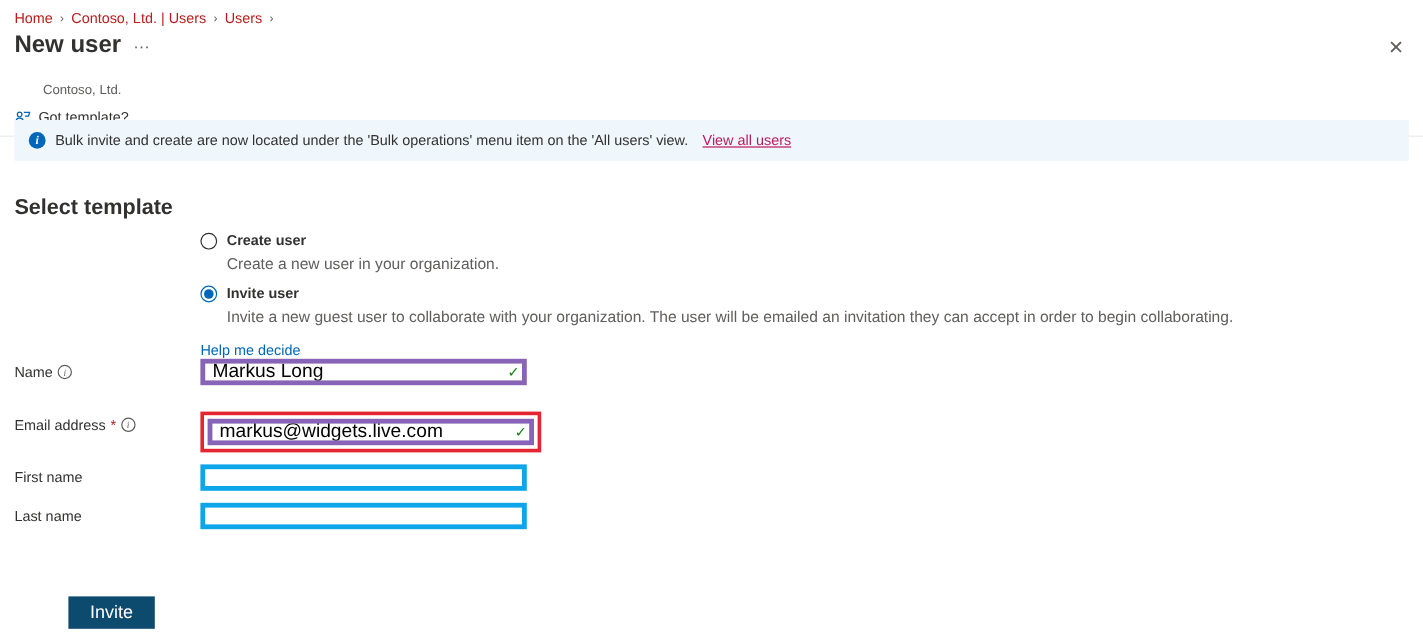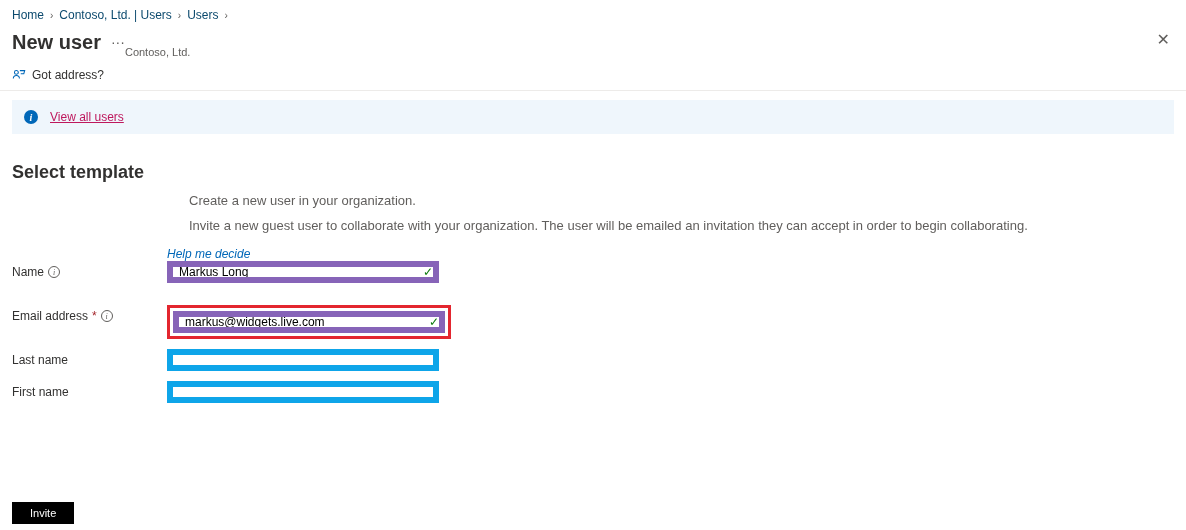"Home" .breadcrumb .crumb-link { color: #0c4a6e -> #b91c1c }
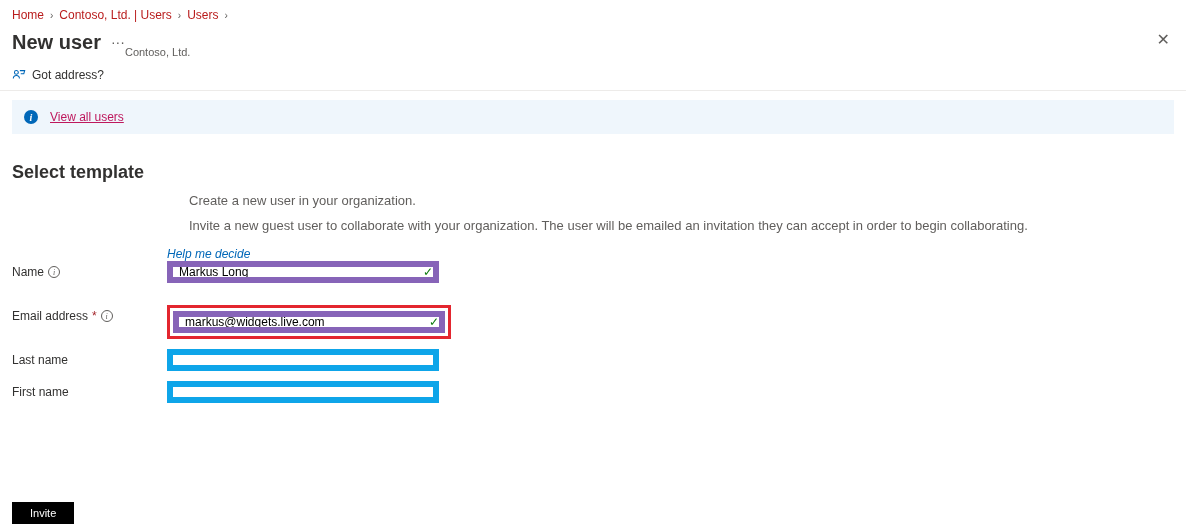"New user" .header-left { flex-direction: row -> column }
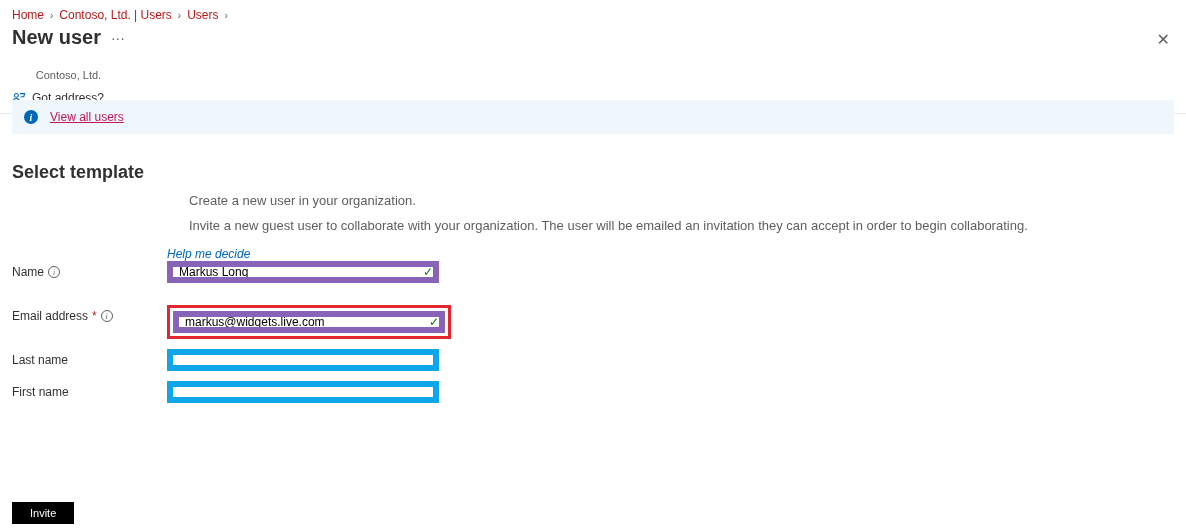"Got address?" span { text: address -> template }
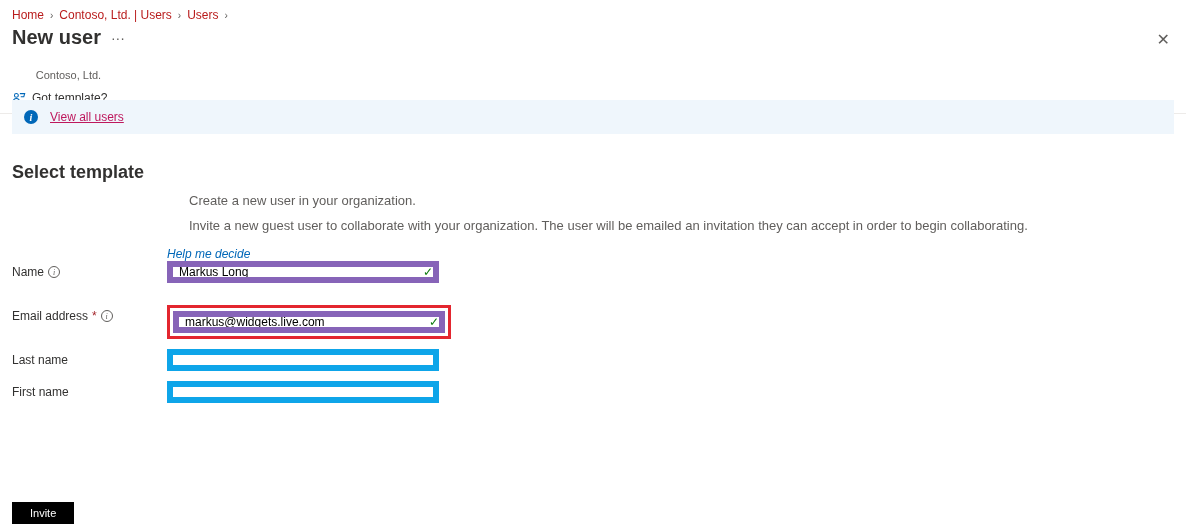"Bulk invite and create are" span { html: none -> <span>Bulk invite and create are now located under the 'Bulk operations' menu item on the 'All users' view.</span> }
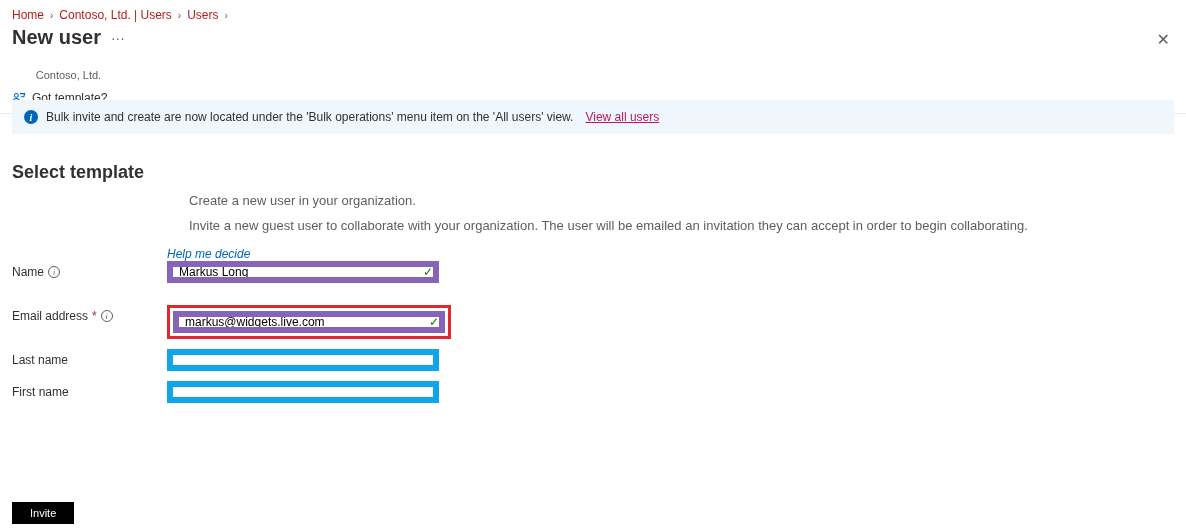"Create user" div.radio-row { html: none -> <div> <span></span> <span>Create user</span> </div> }
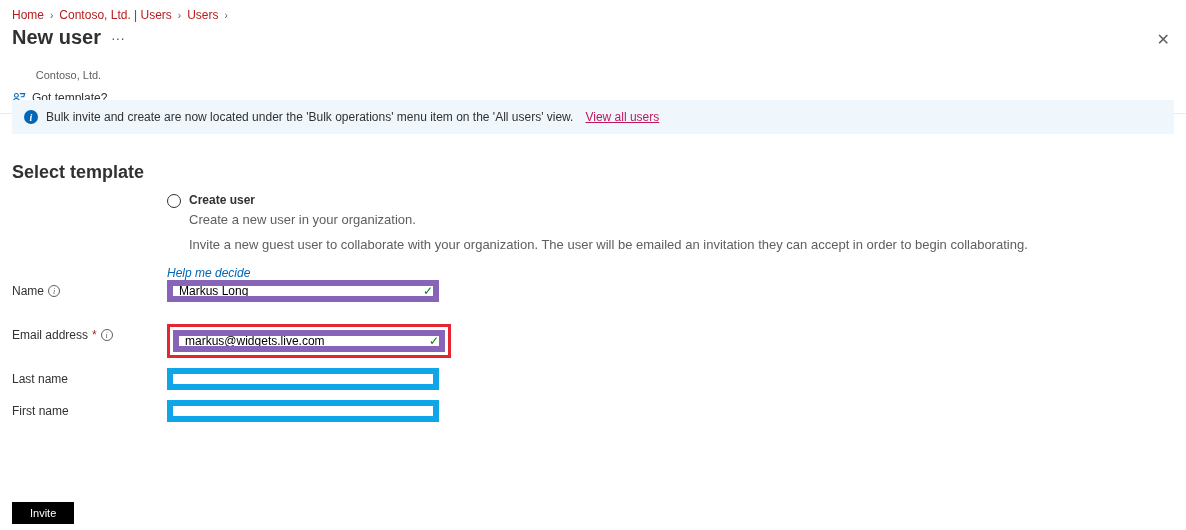"Invite user" div.radio-row { html: none -> <div> <span></span> <span>Invite user</span> </div> }
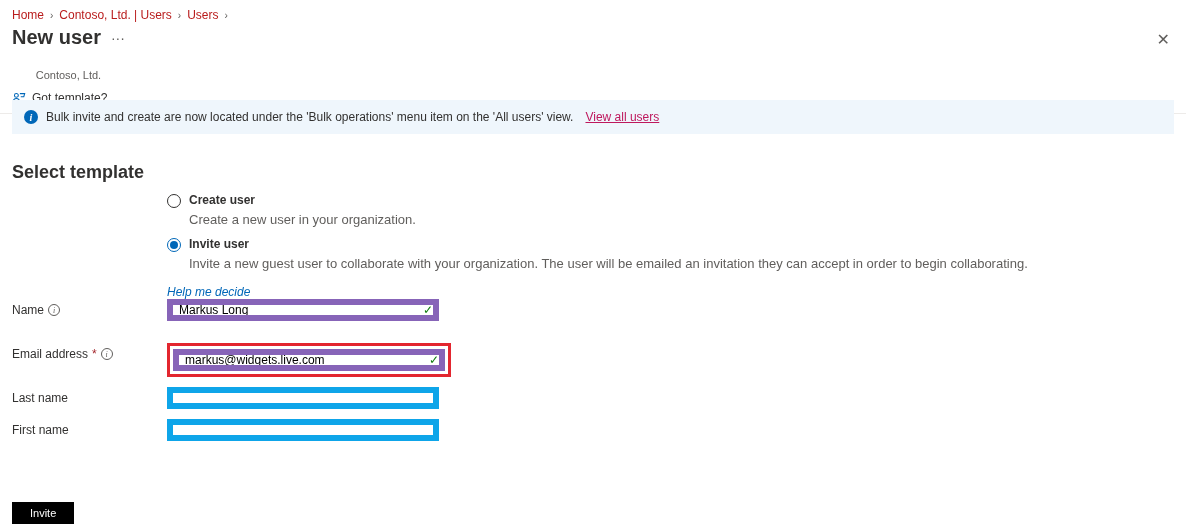"Help me decide" .help-link { font-style: italic -> none }
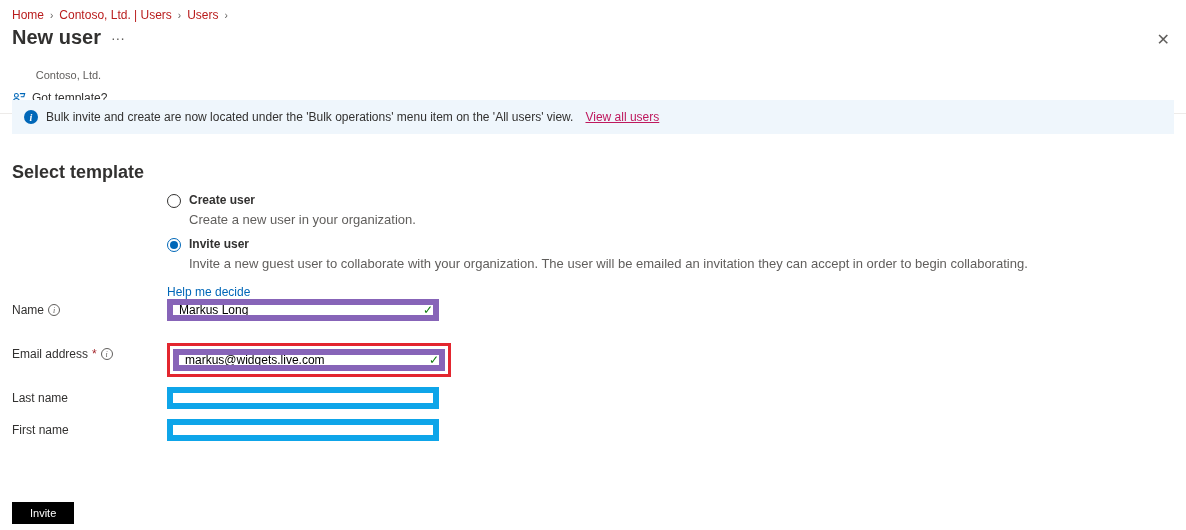"Markus Long" .text-input { border: 6px solid #0ea5e9 -> 4px solid #0ea5e9; font-size: 12px -> 16px }
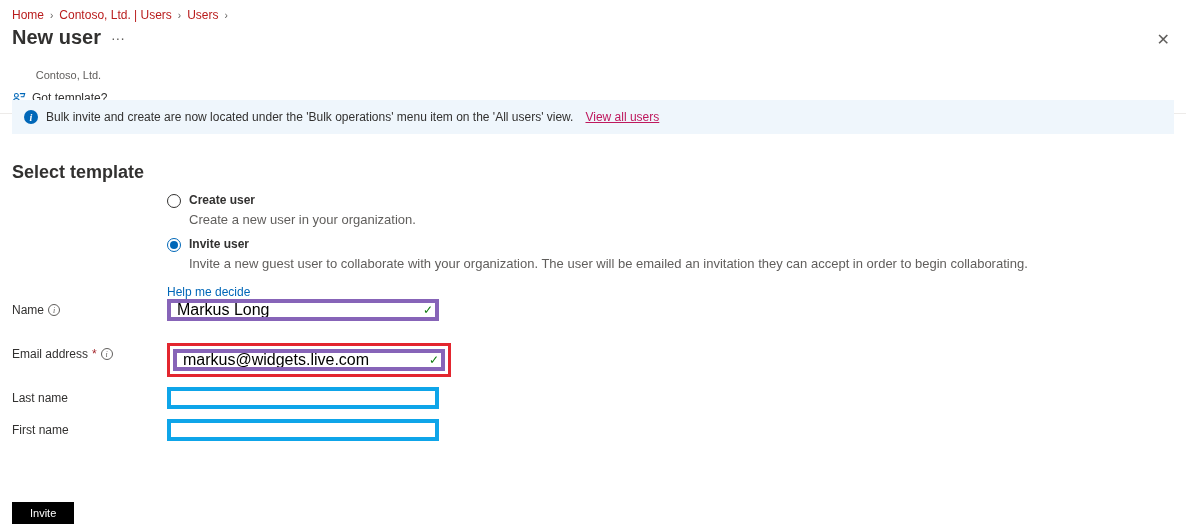"Last name" div.form-row { order: before "First name" -> after "First name" }
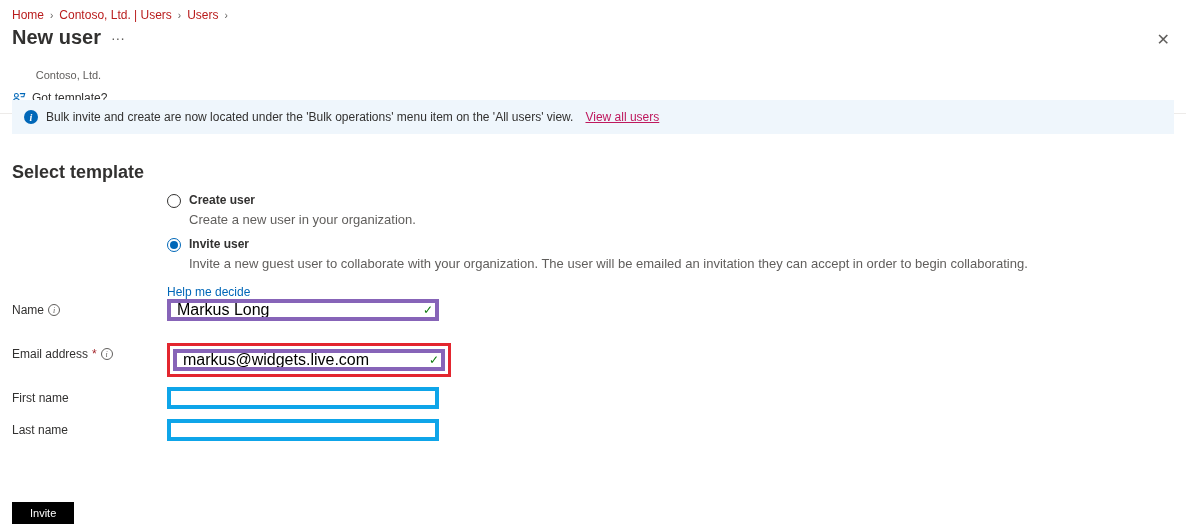"Invite" .primary-btn { background: #000000 -> #0c4a6e; font-size: 11px -> 15px; margin-left: none -> 45px }
